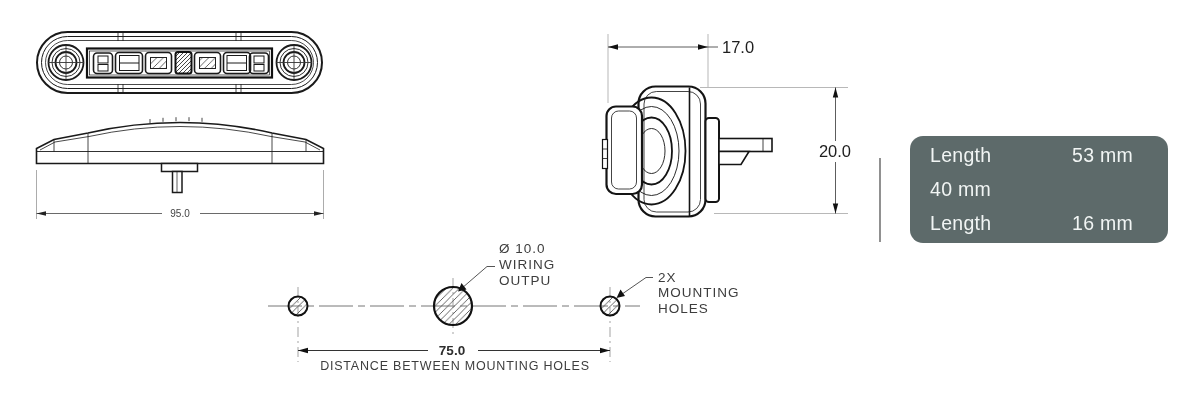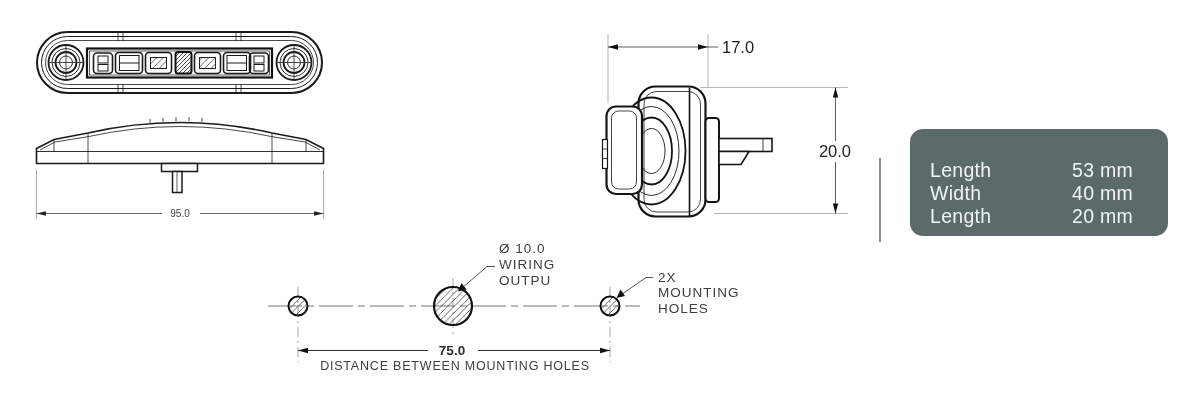"Length" .spec-box { justify-content: flex-end -> space-between; top: 129px -> 136px }
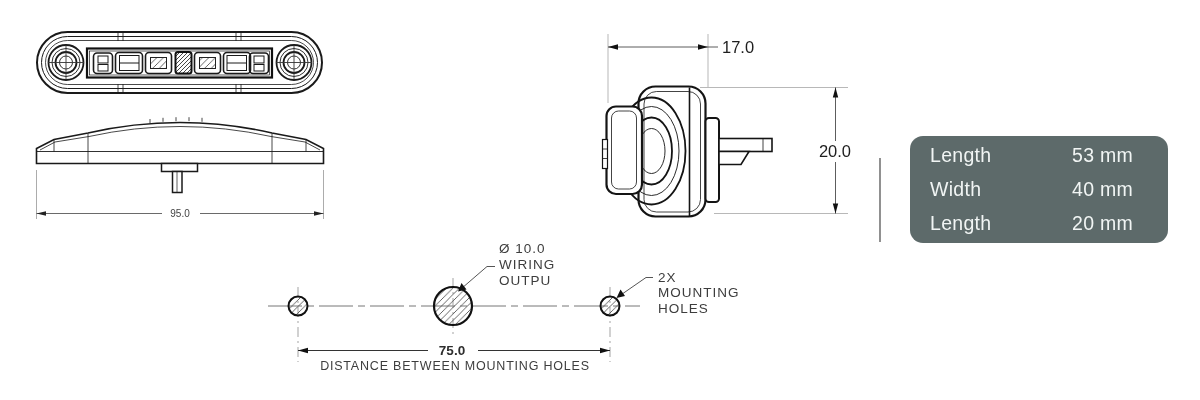"Width" span.spec-label { html: <span>Width</span> -> none }
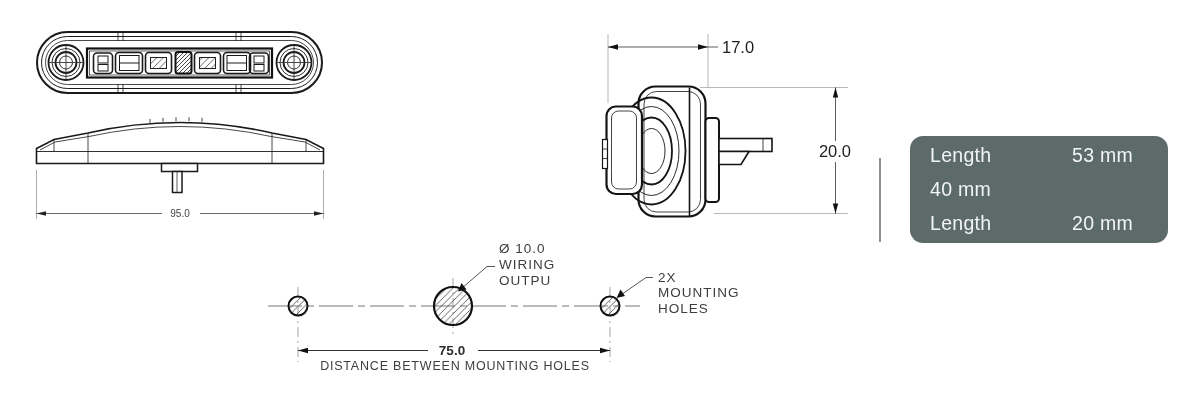"20 mm" span.spec-value { text: 20 -> 16 }
